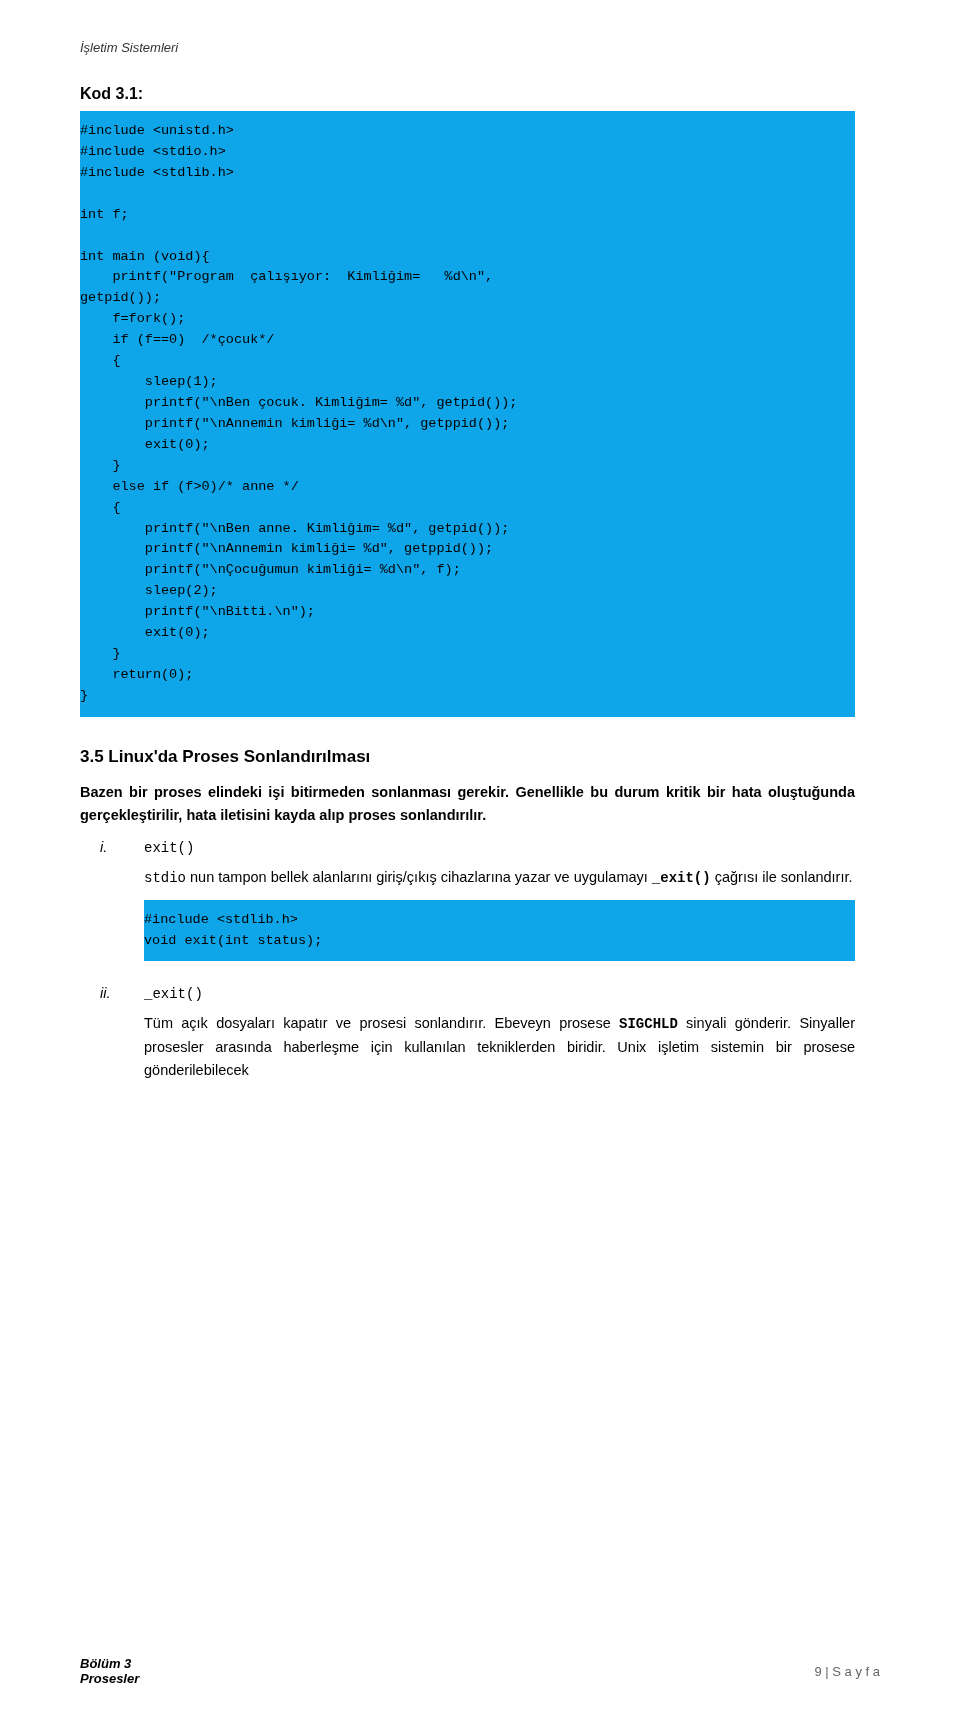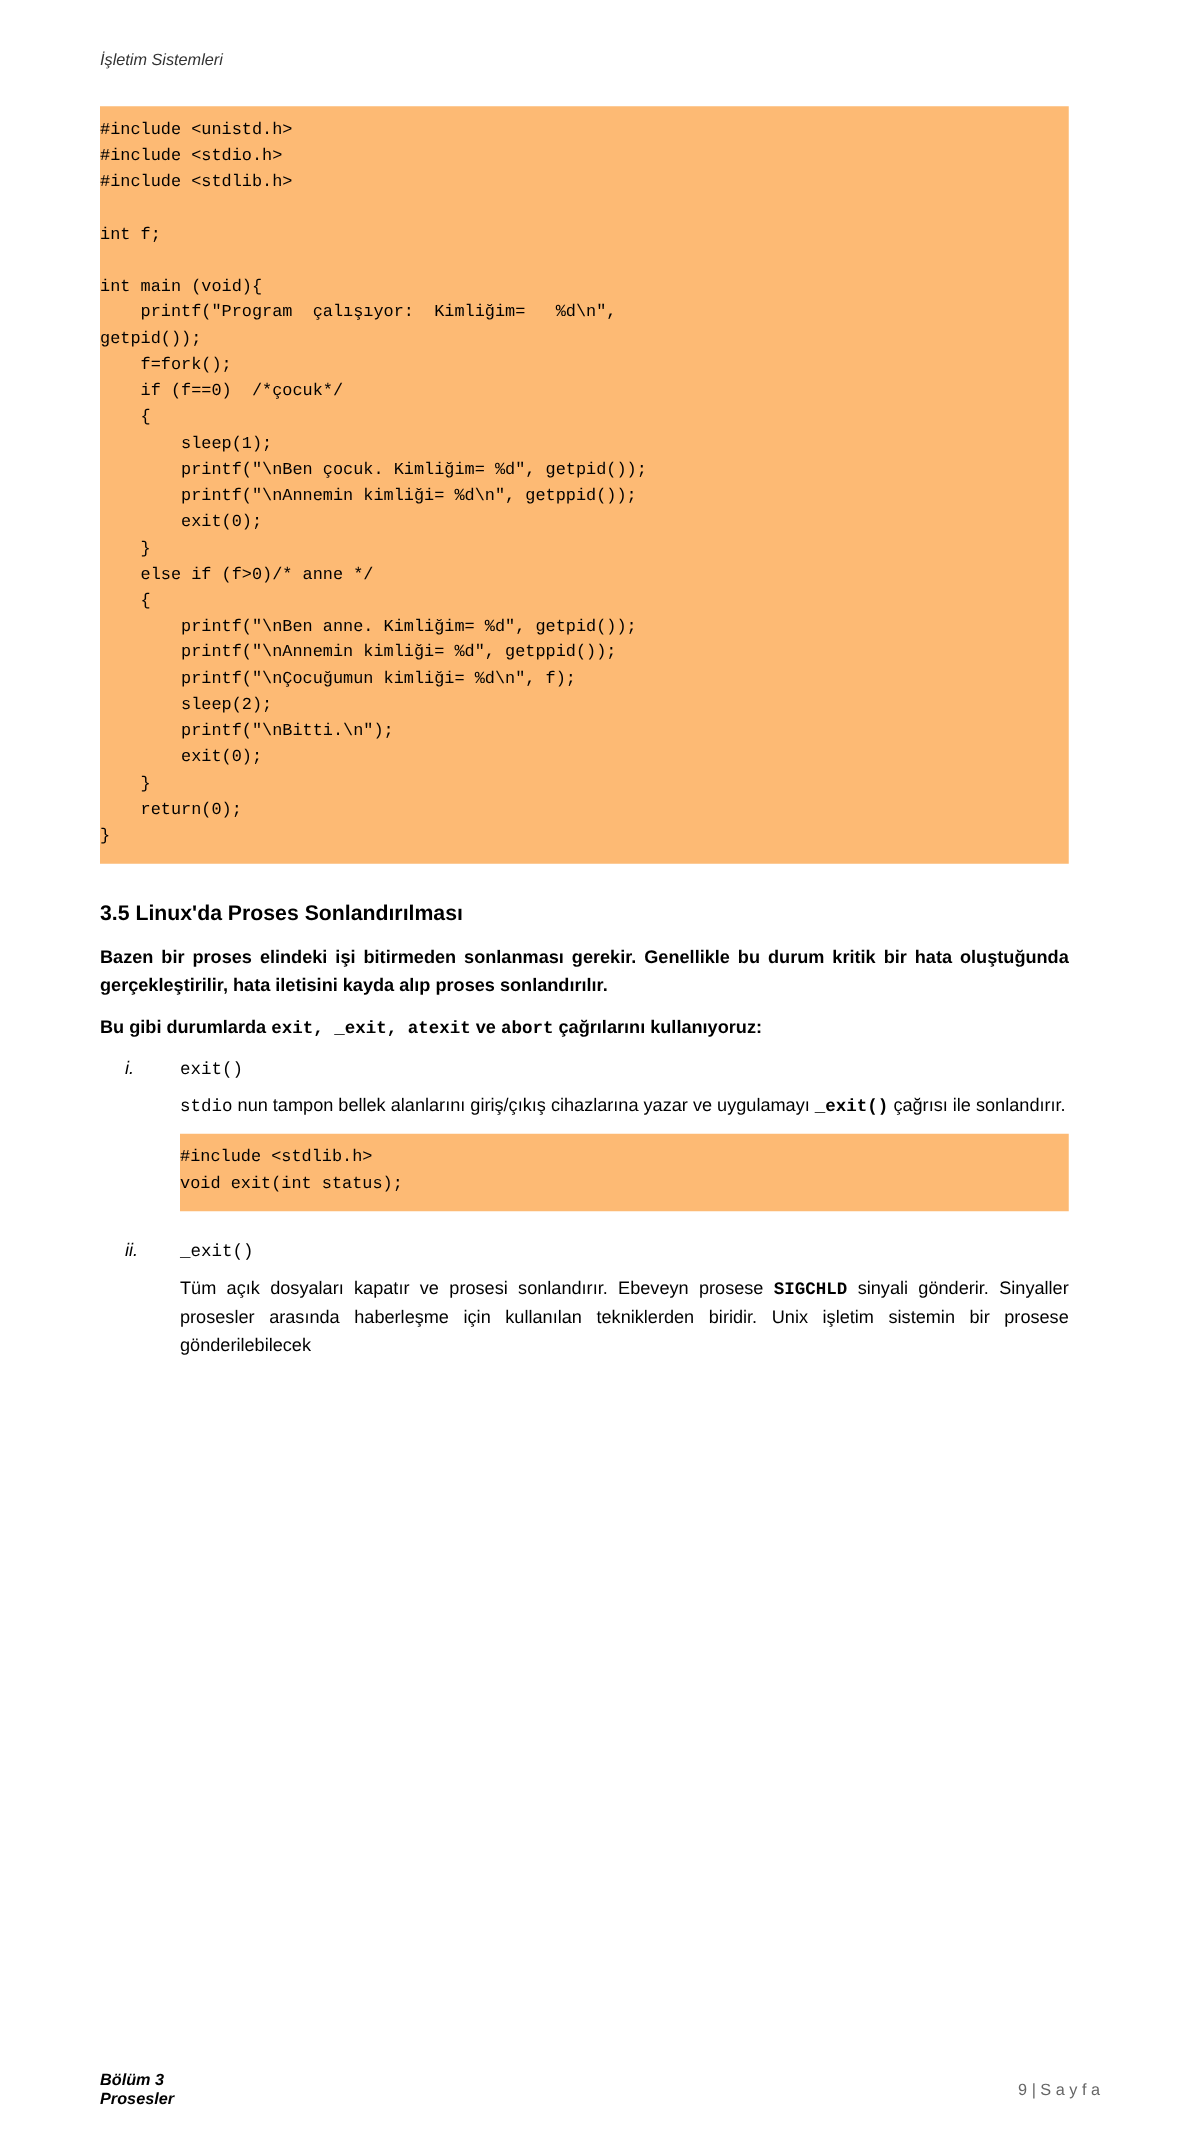"Kod 3.1:" div.section-heading { html: none -> <div>Kod 3.1:</div> }
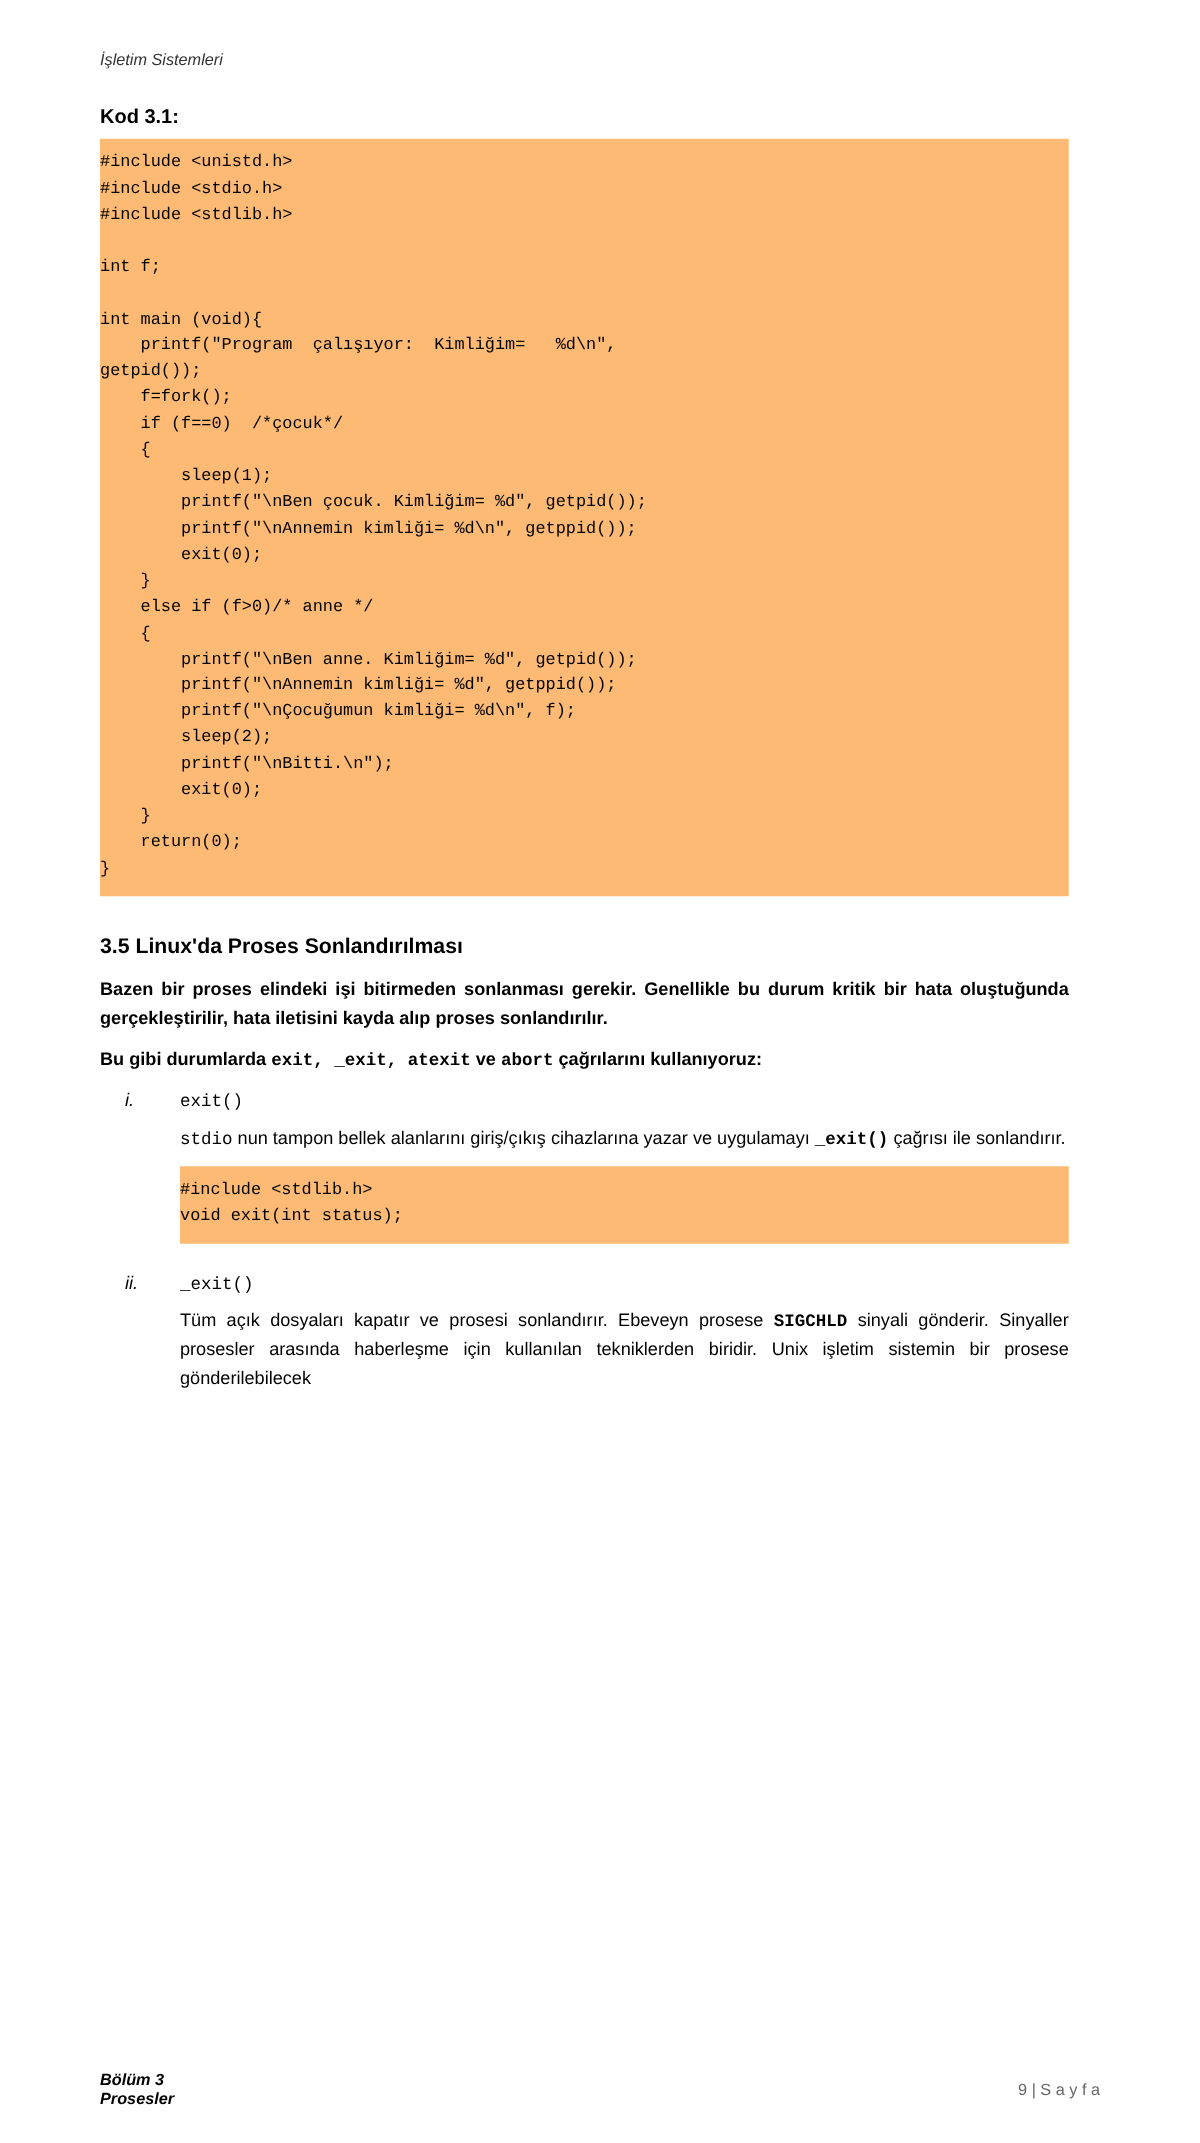"#include <unistd.h>" .code-block { background: #fdba74 -> #0ea5e9 }
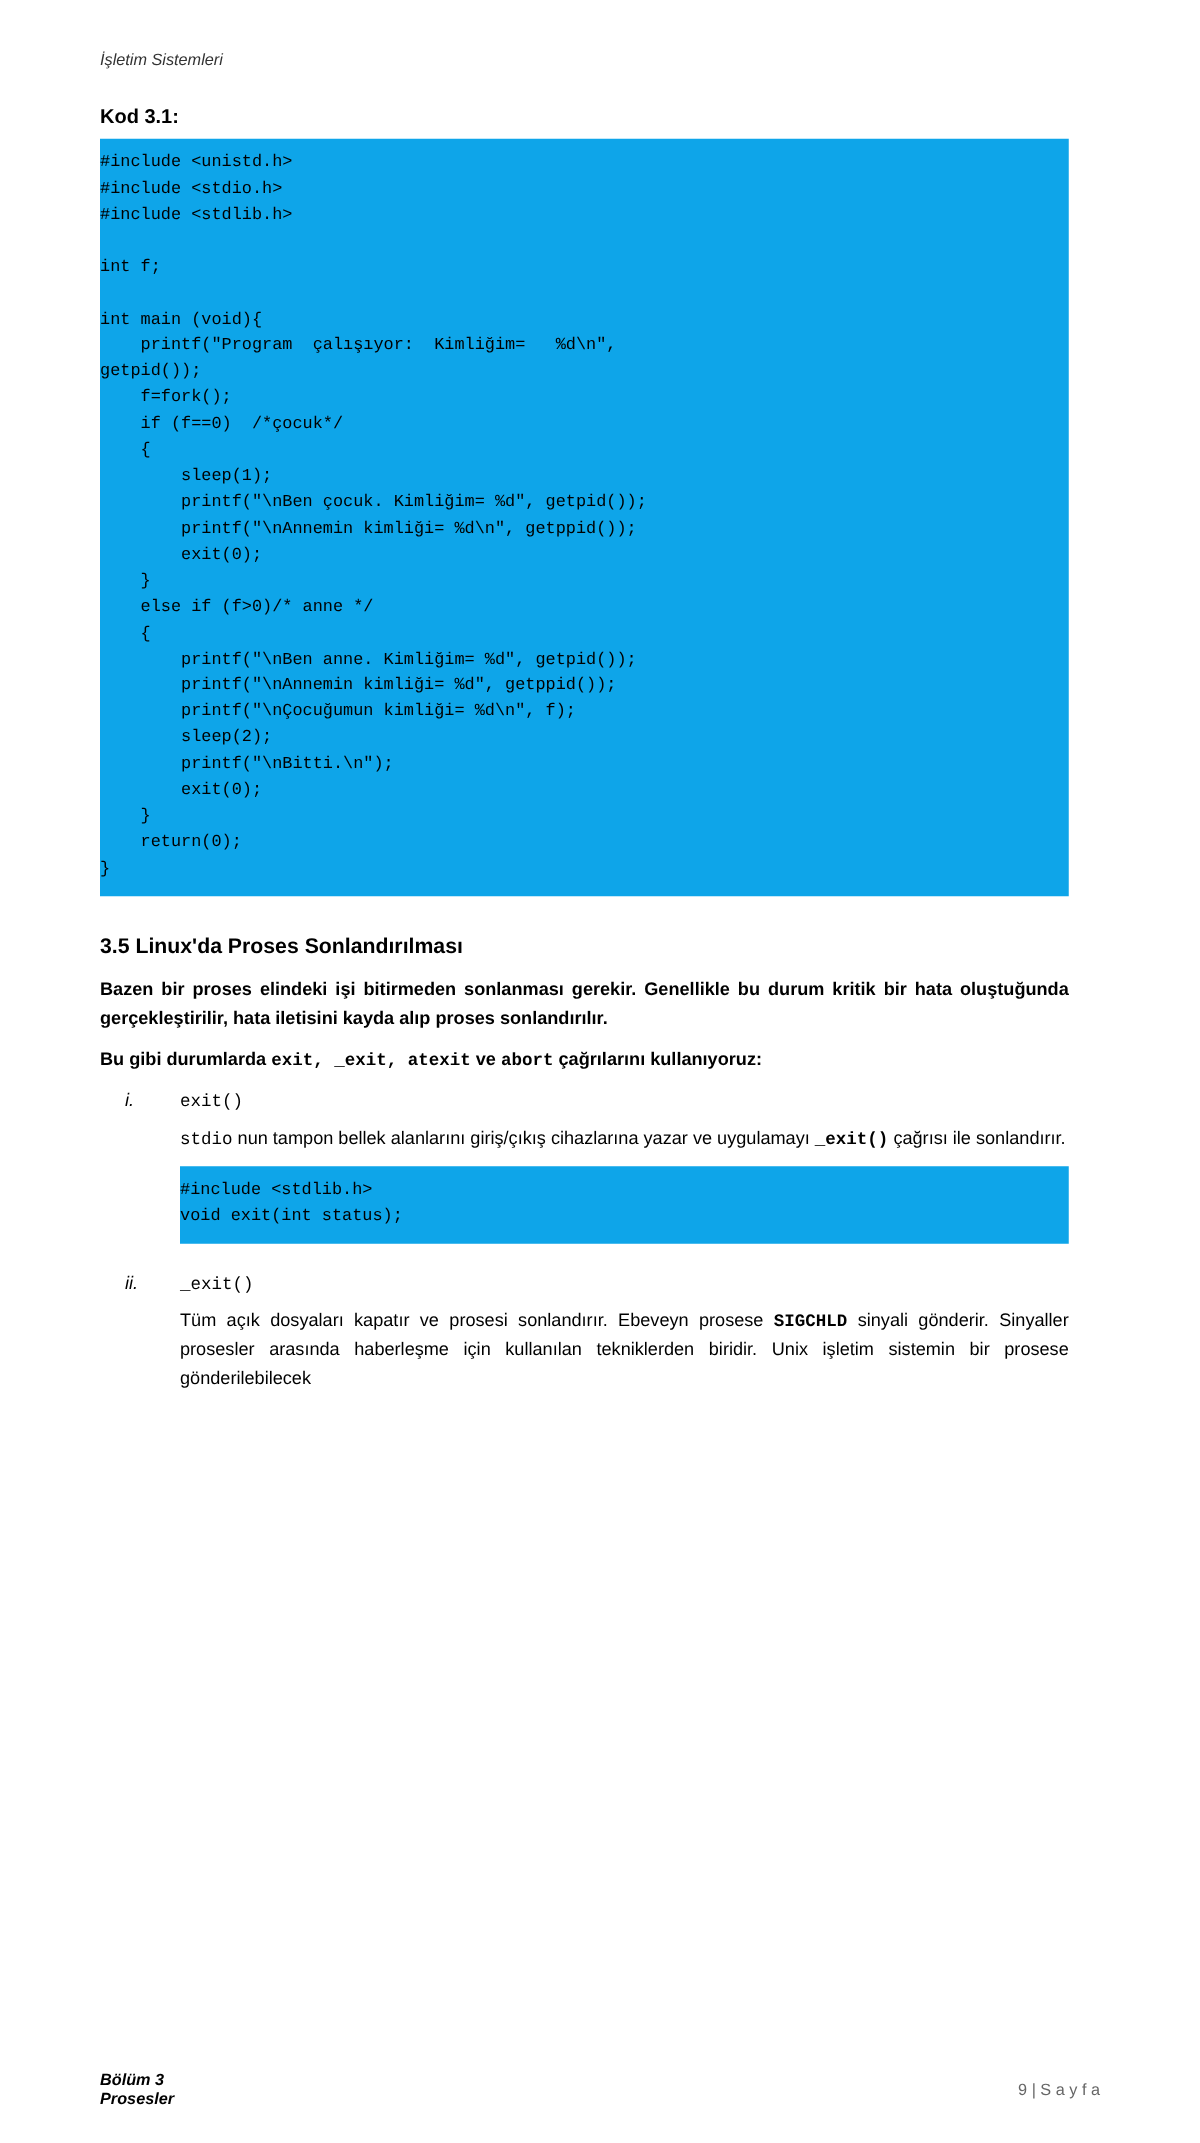"Bu gibi durumlarda exit, _exit," p.body-text { html: <p> <span>Bu gibi durumlarda </span><span>exit, _exit, atexit</span><span> ve </span><span>abort</span><span> çağrılarını kullanıyoruz:</span> </p> -> none }
